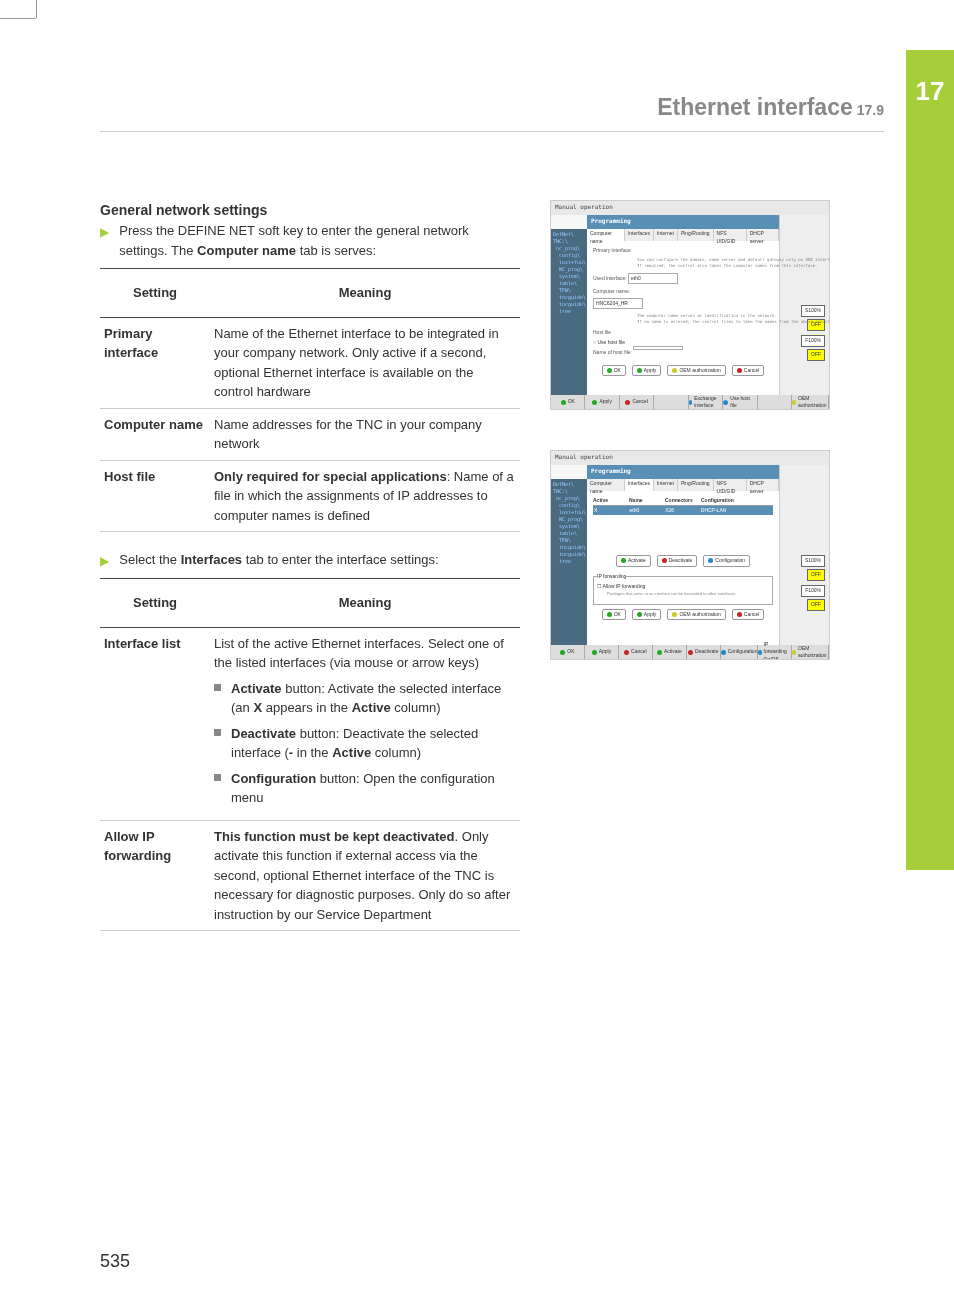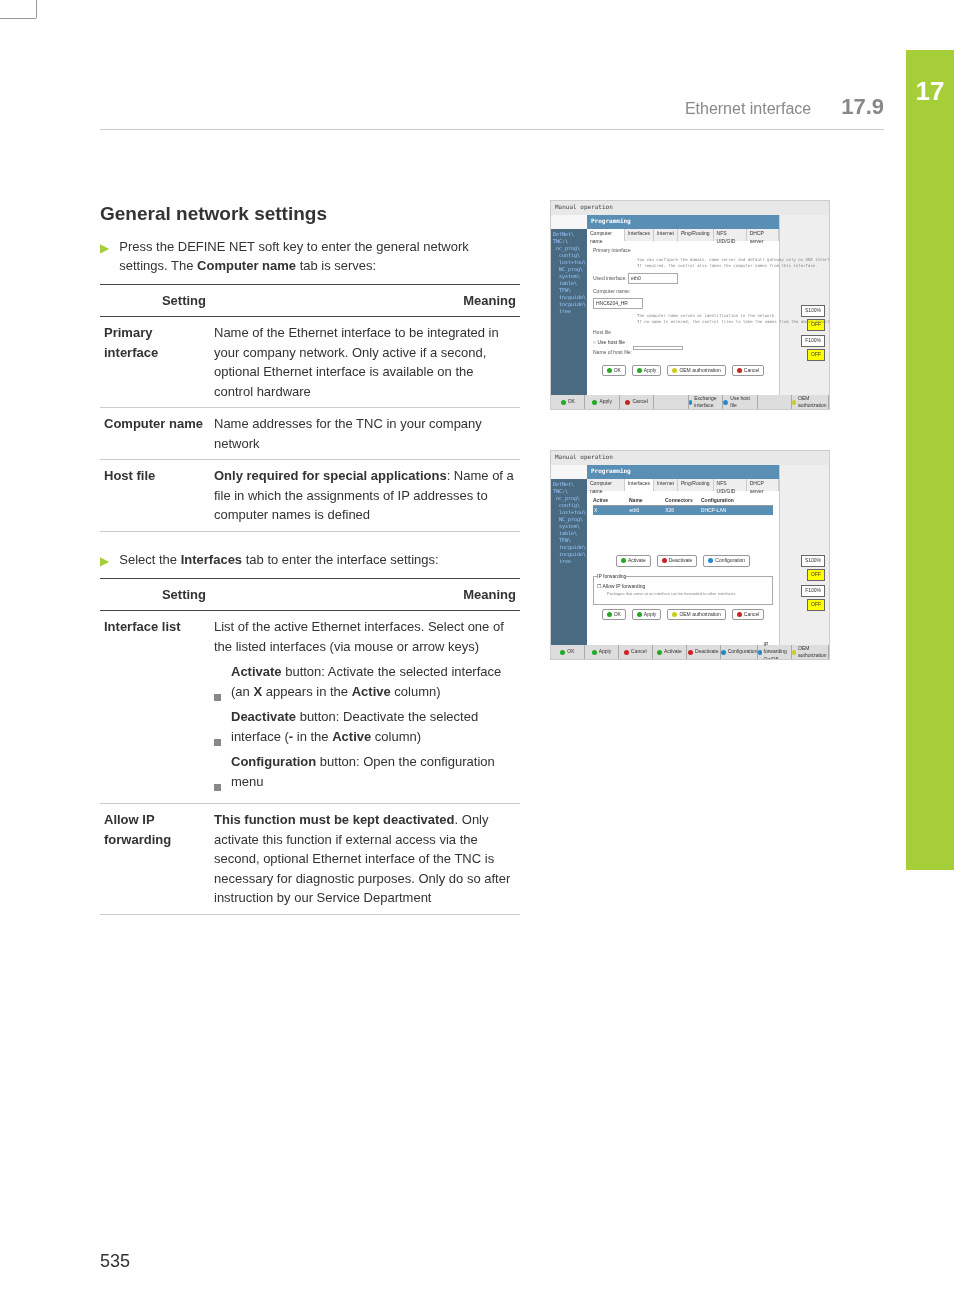"Ethernet interface" .header-title { font-size: 16px -> 23px; font-weight: normal -> bold; margin-right: 30px -> 4px }
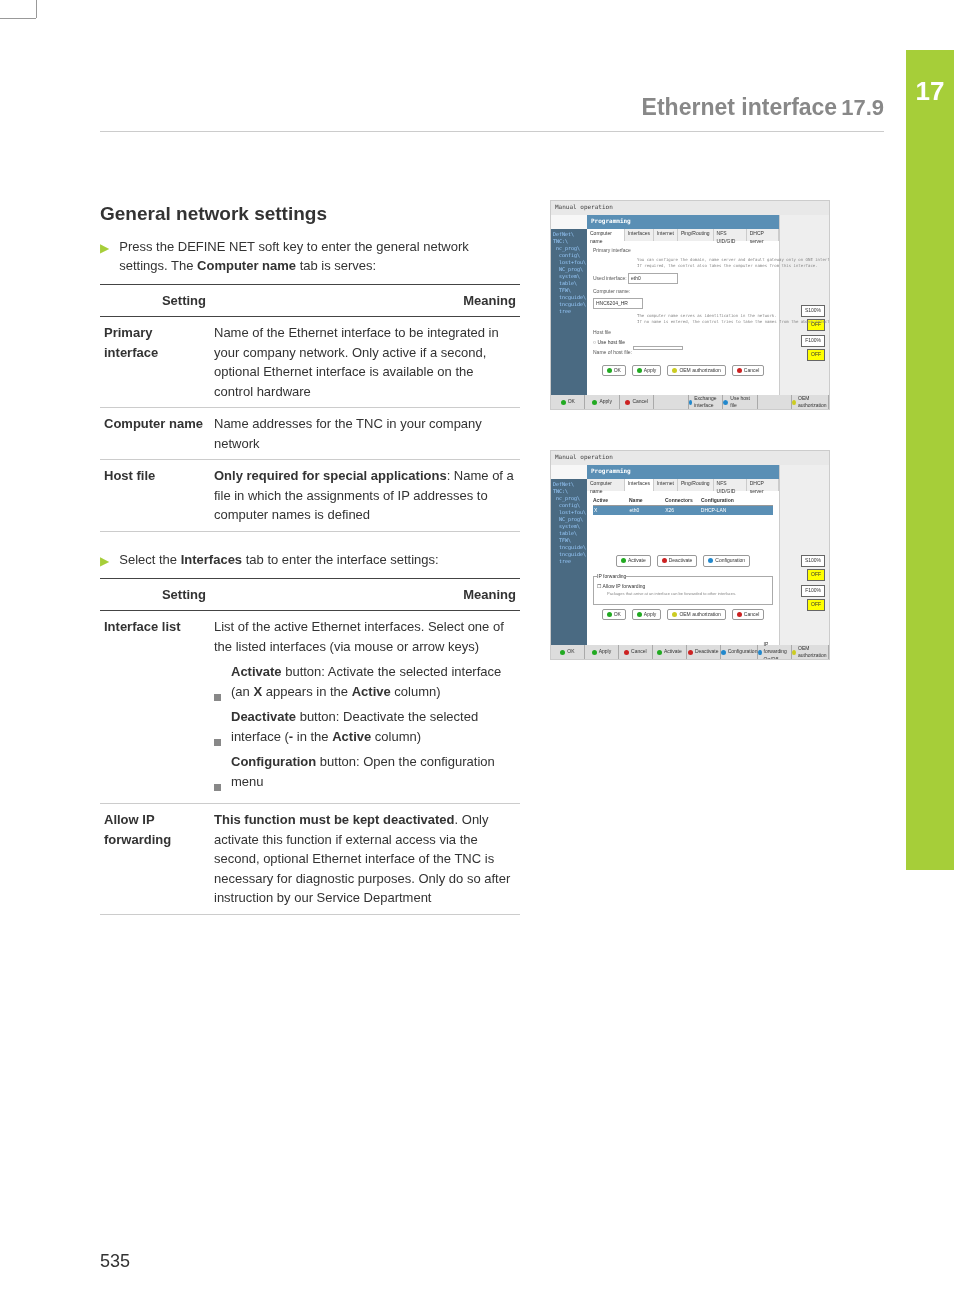"17.9" .header-num { font-size: 22px -> 14px }
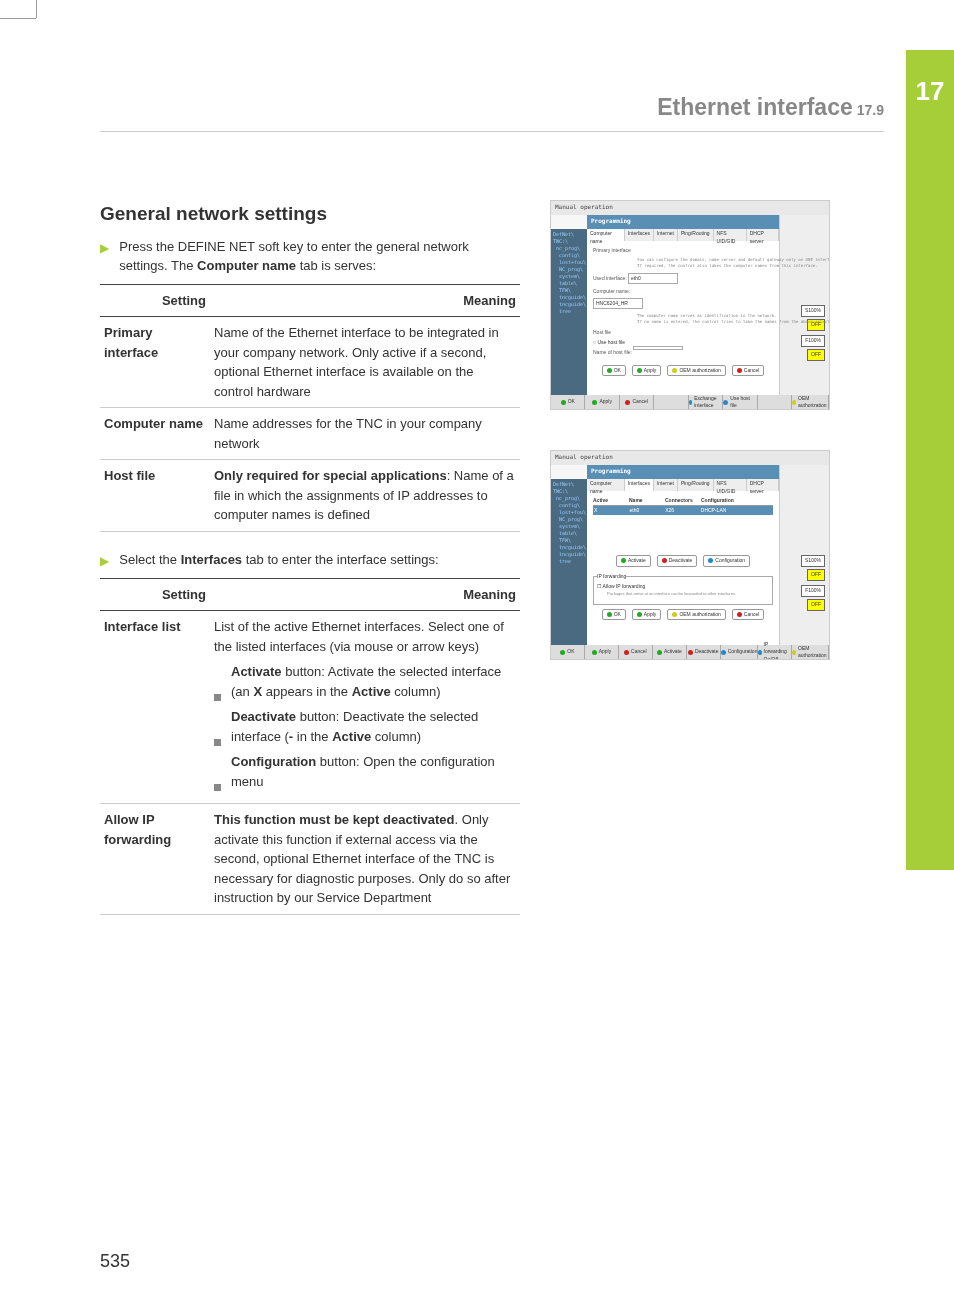"General network settings" h3.sub { font-size: 19px -> 14px; margin-bottom: 8px -> none }
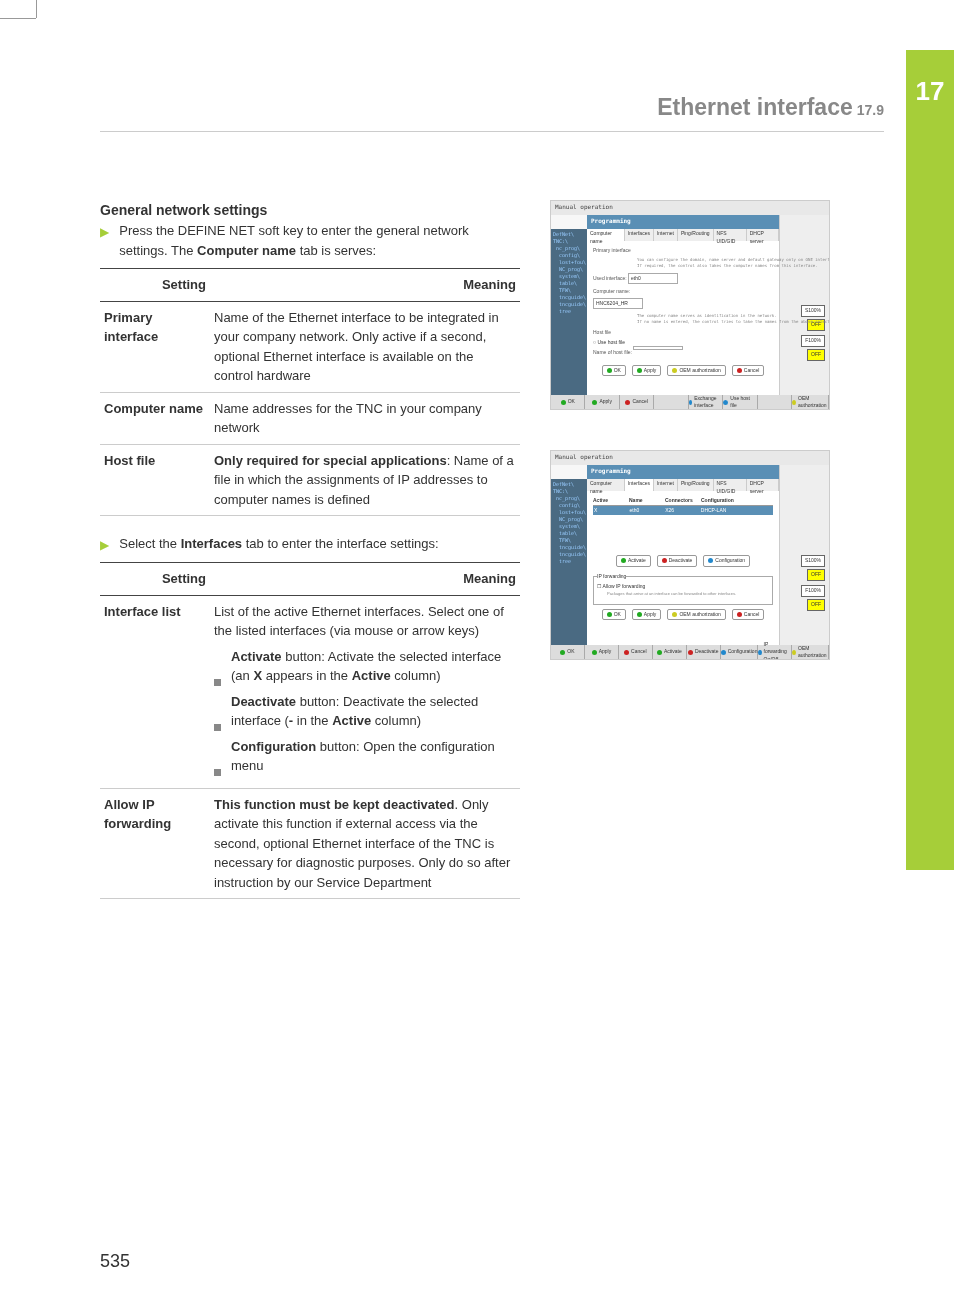"Setting" table.settings th { padding: 6px 4px -> 14px 4px; text-align: right -> center }
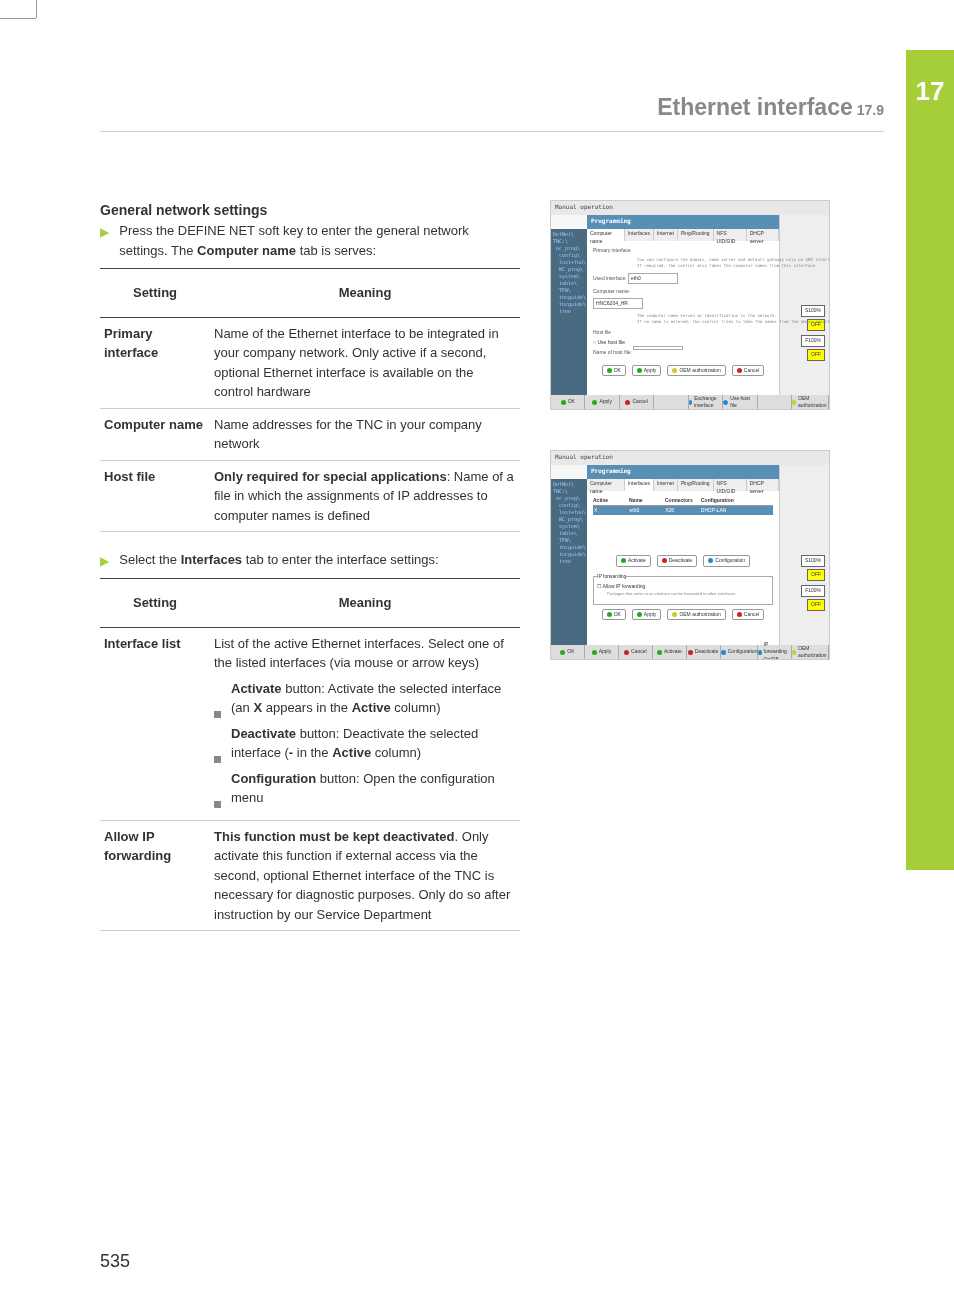"Activate button: Activate the selected" .bullist li { align-items: flex-end -> flex-start }
